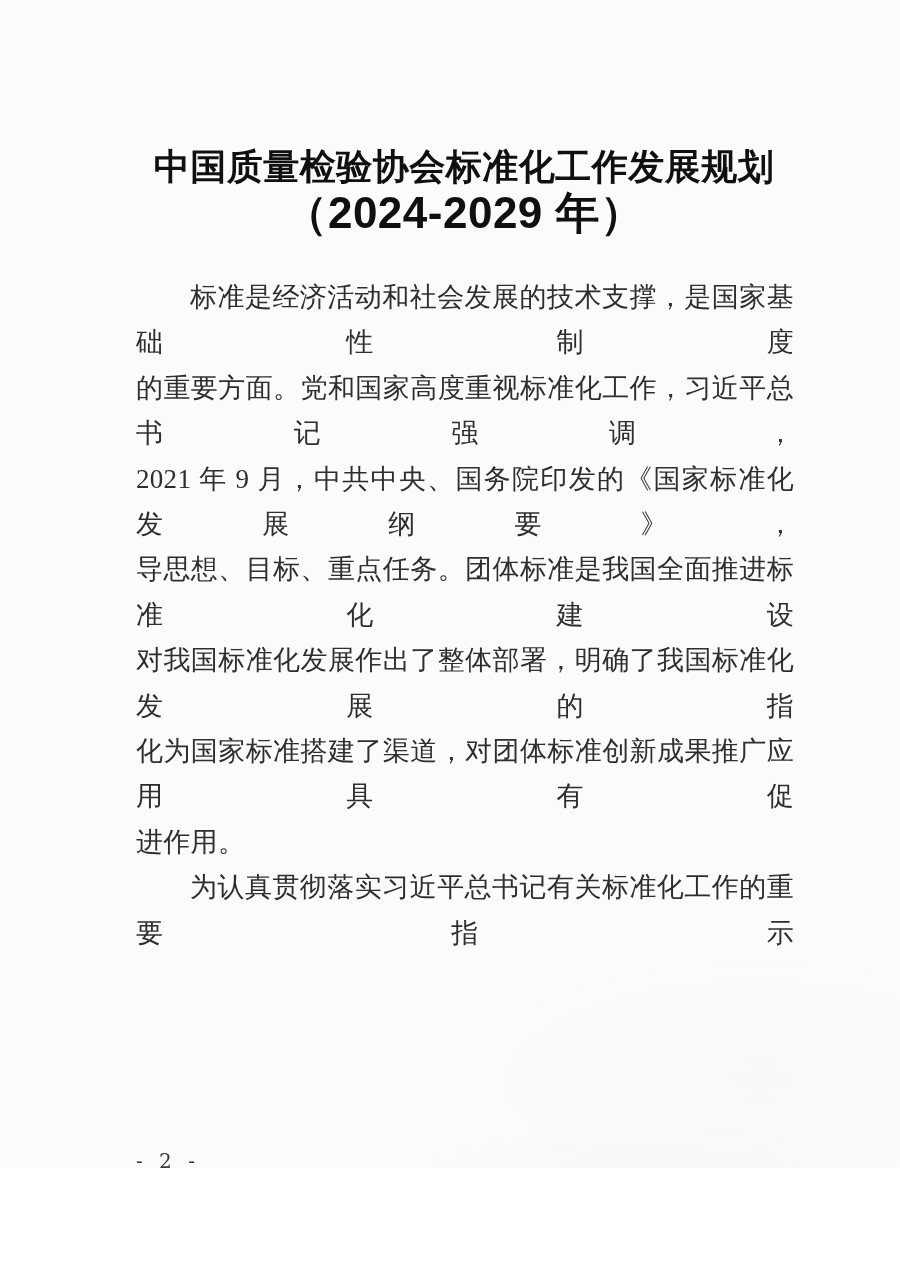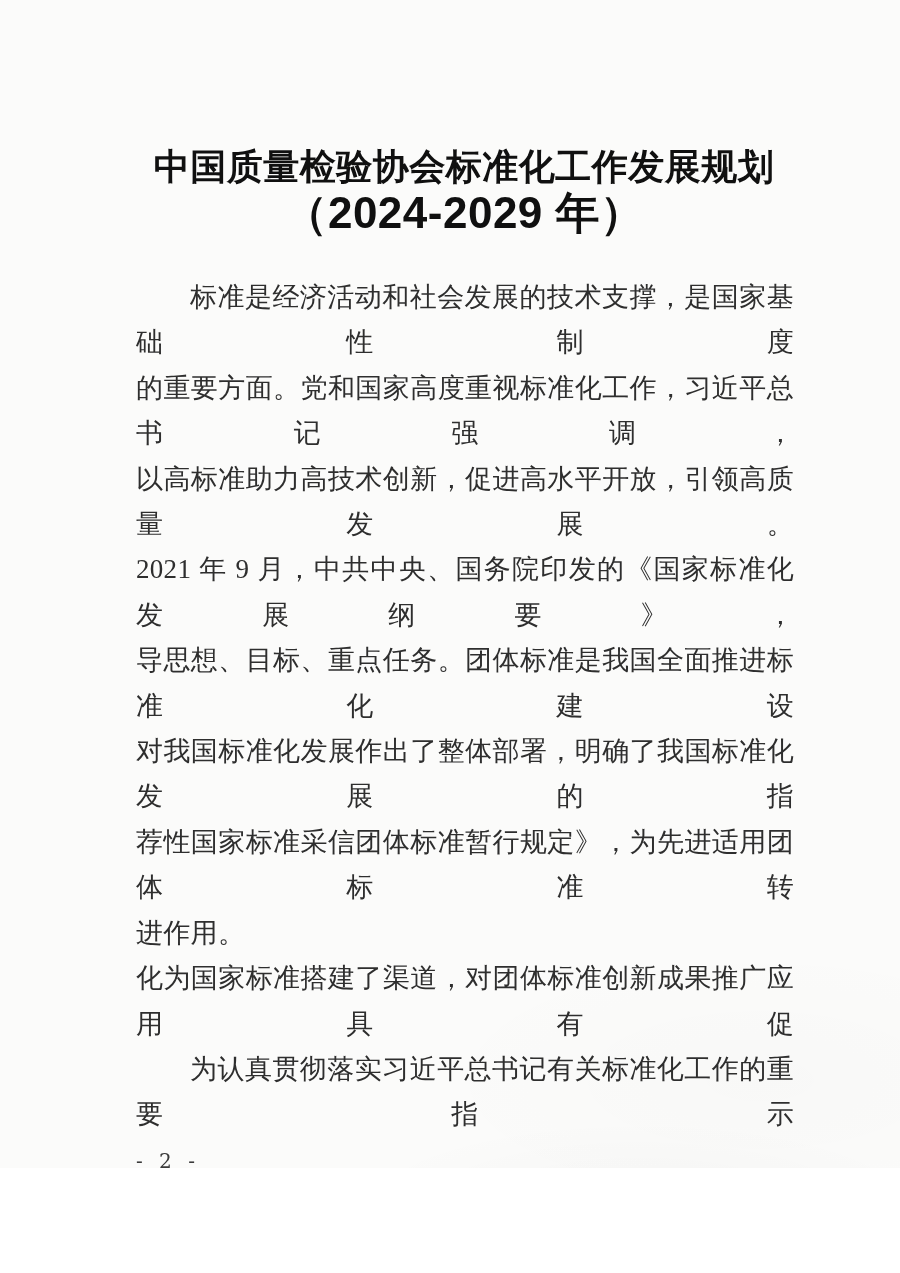"以高标准助力高技术创新，促进高水平开放，引领高质量发展。" div.line { html: <div>以高标准助力高技术创新，促进高水平开放，引领高质量发展。</div> -> none }
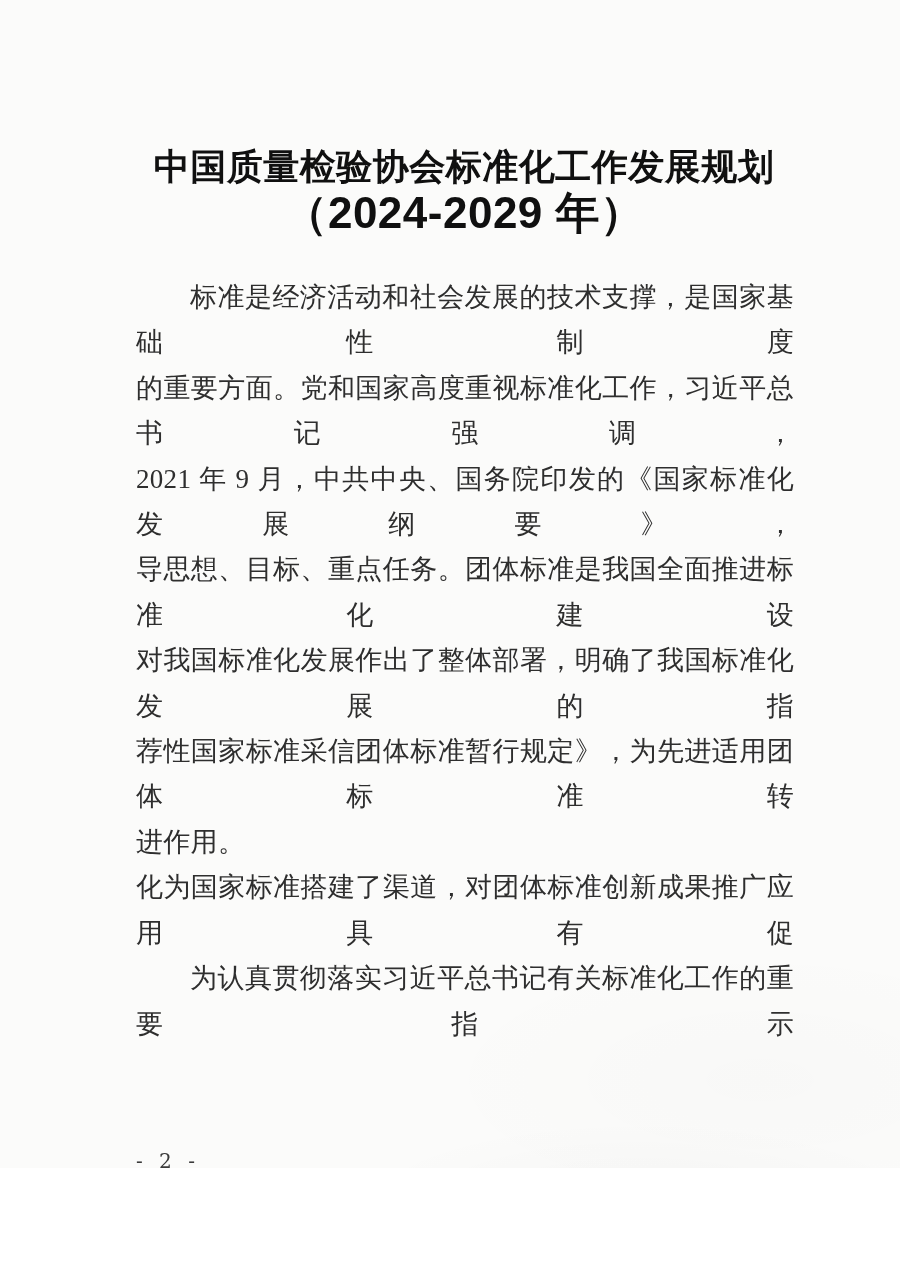"荐性国家标准采信团体标准暂行规定》，为先进适用团体标准转" div.line { html: <div>荐性国家标准采信团体标准暂行规定》，为先进适用团体标准转</div> -> none }
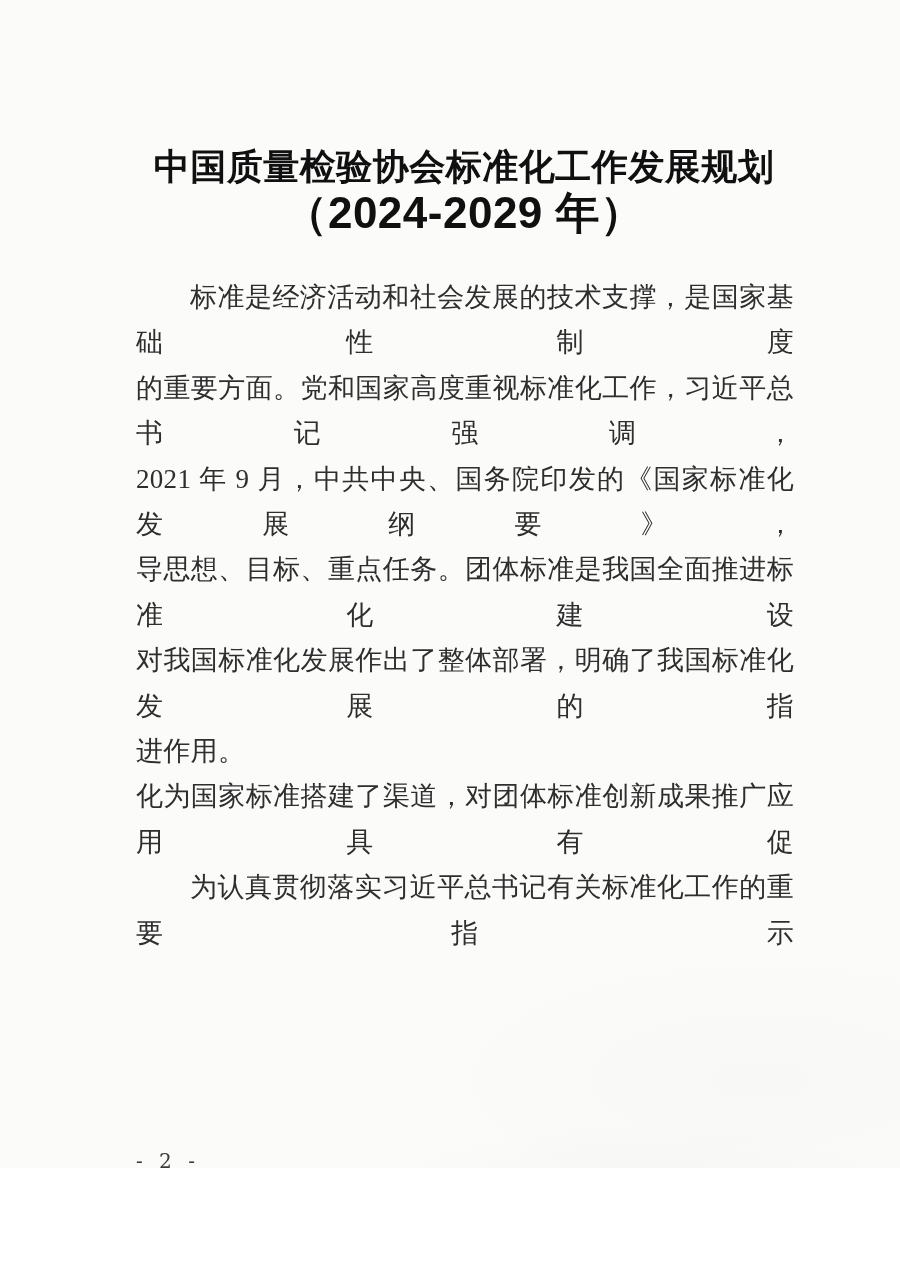"进作用。" div.line { order: before "化为国家标准搭建了渠道，对团体标准创新成果推广应用具有促" -> after "化为国家标准搭建了渠道，对团体标准创新成果推广应用具有促" }
